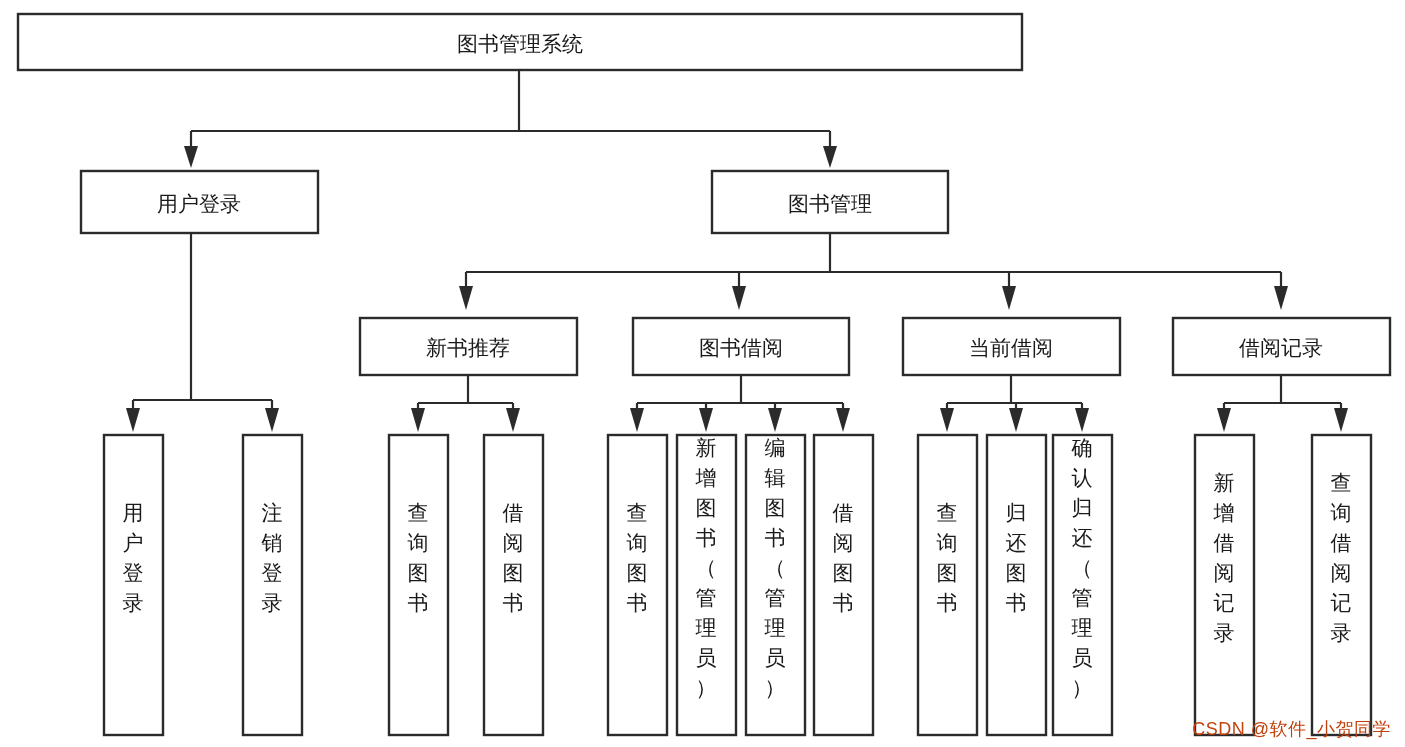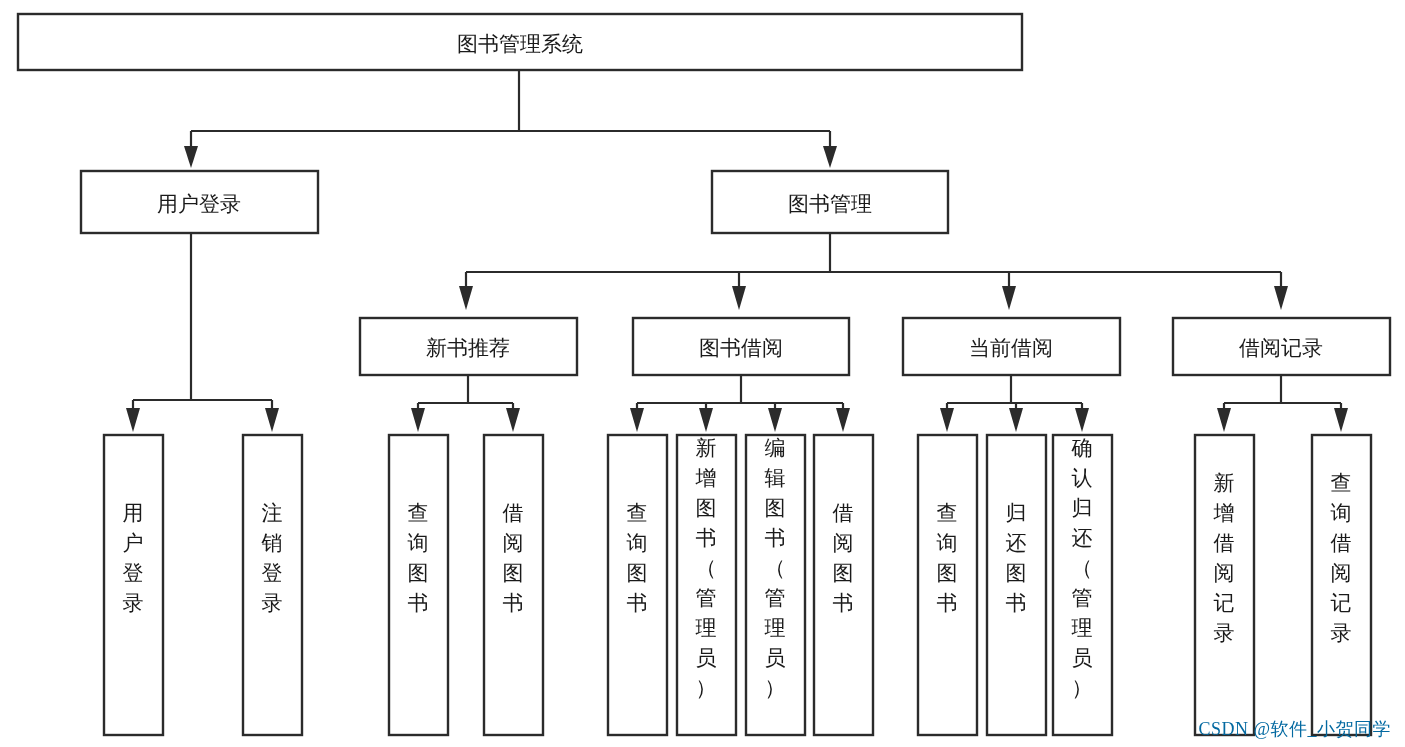"CSDN @软件_小贺同学" .watermark { color: #0369a1 -> #c2410c; font-family: Liberation Serif, serif -> Liberation Sans, sans-serif }
